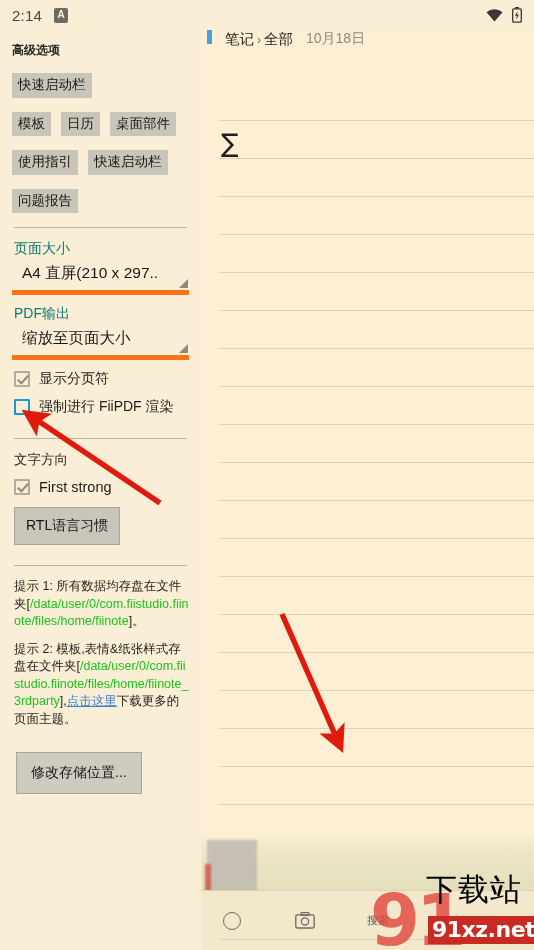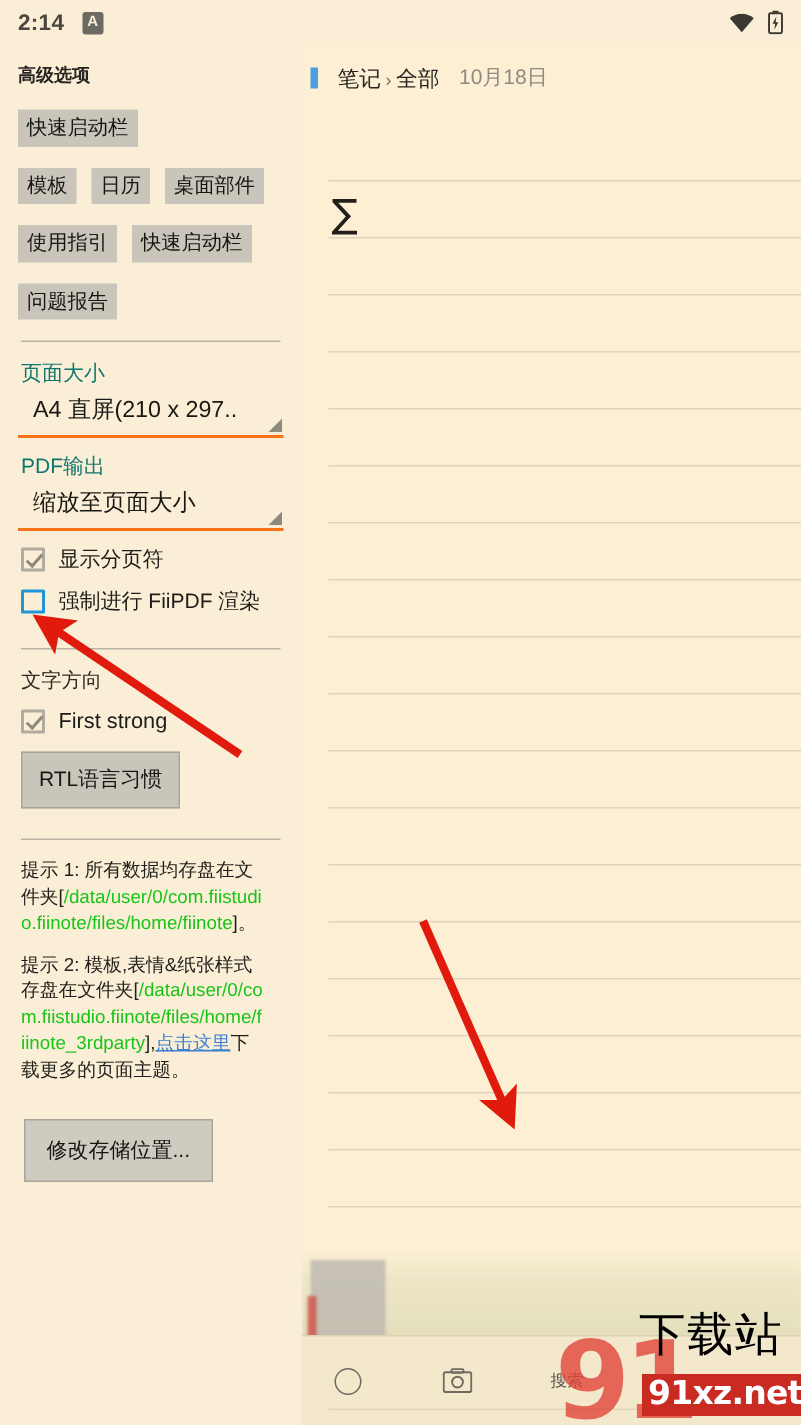"2:14" .statusbar { font-weight: bold -> none }
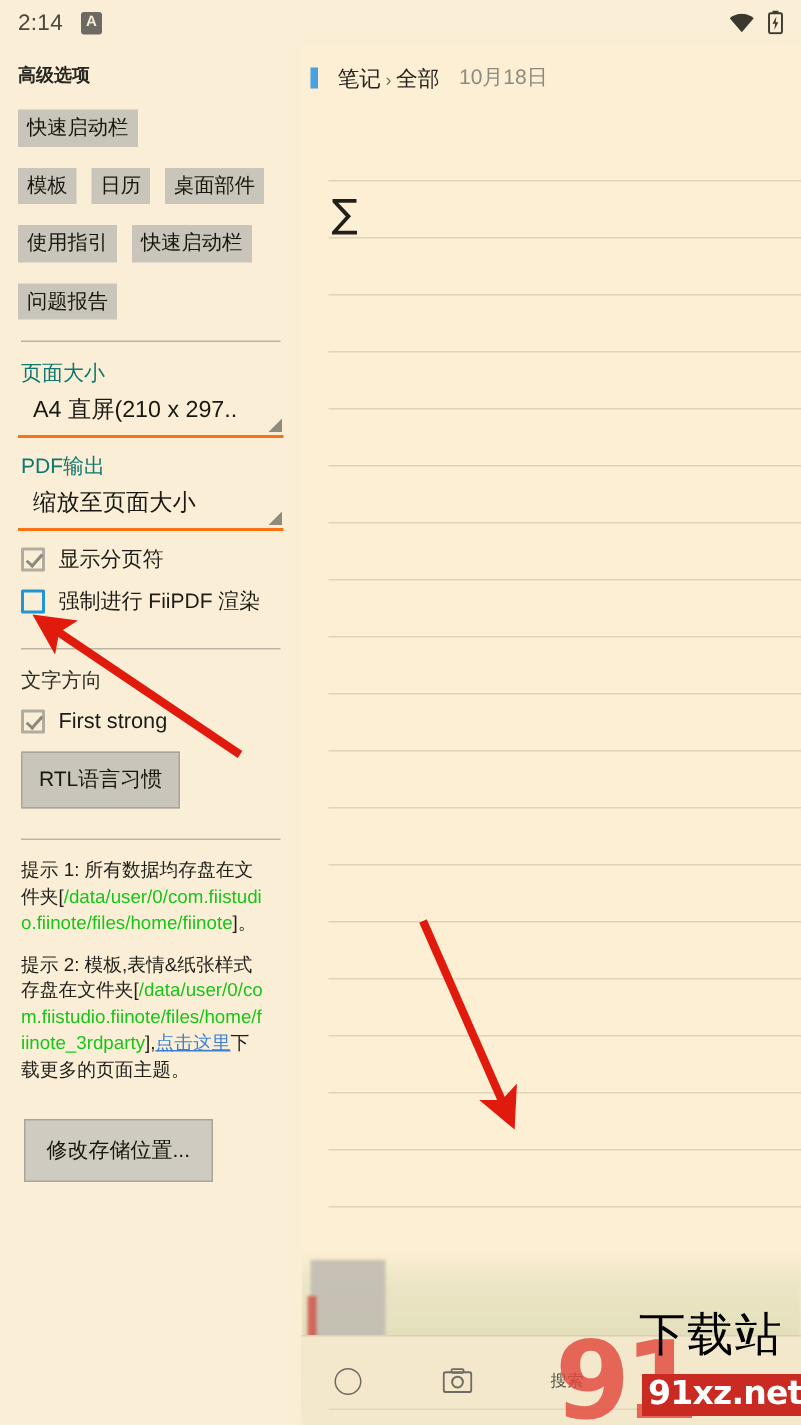"笔记" .crumbbar { align-items: center -> flex-start }
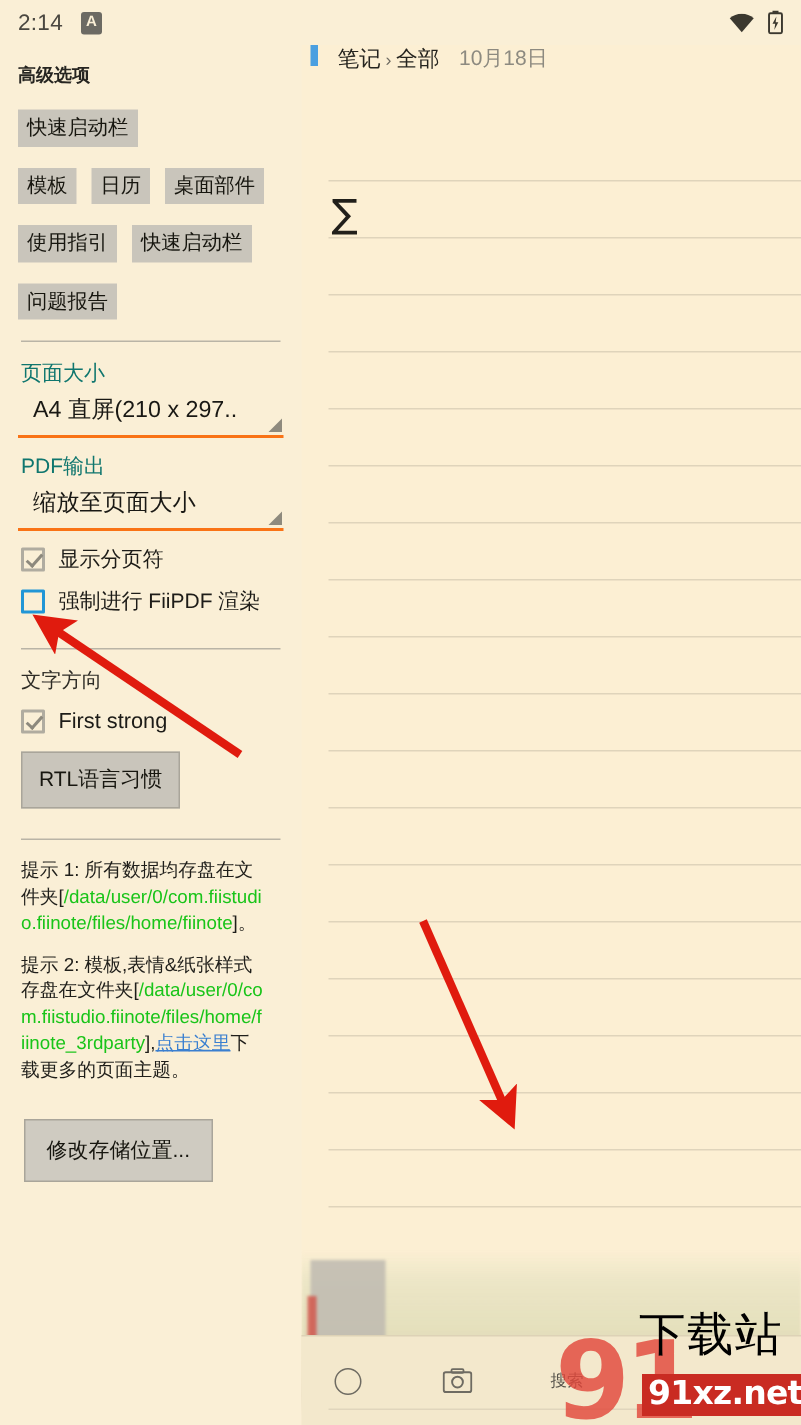"A4 直屏(210 x 297.." .spinner { border-bottom: 2px solid #f97316 -> 5px solid #f97316 }
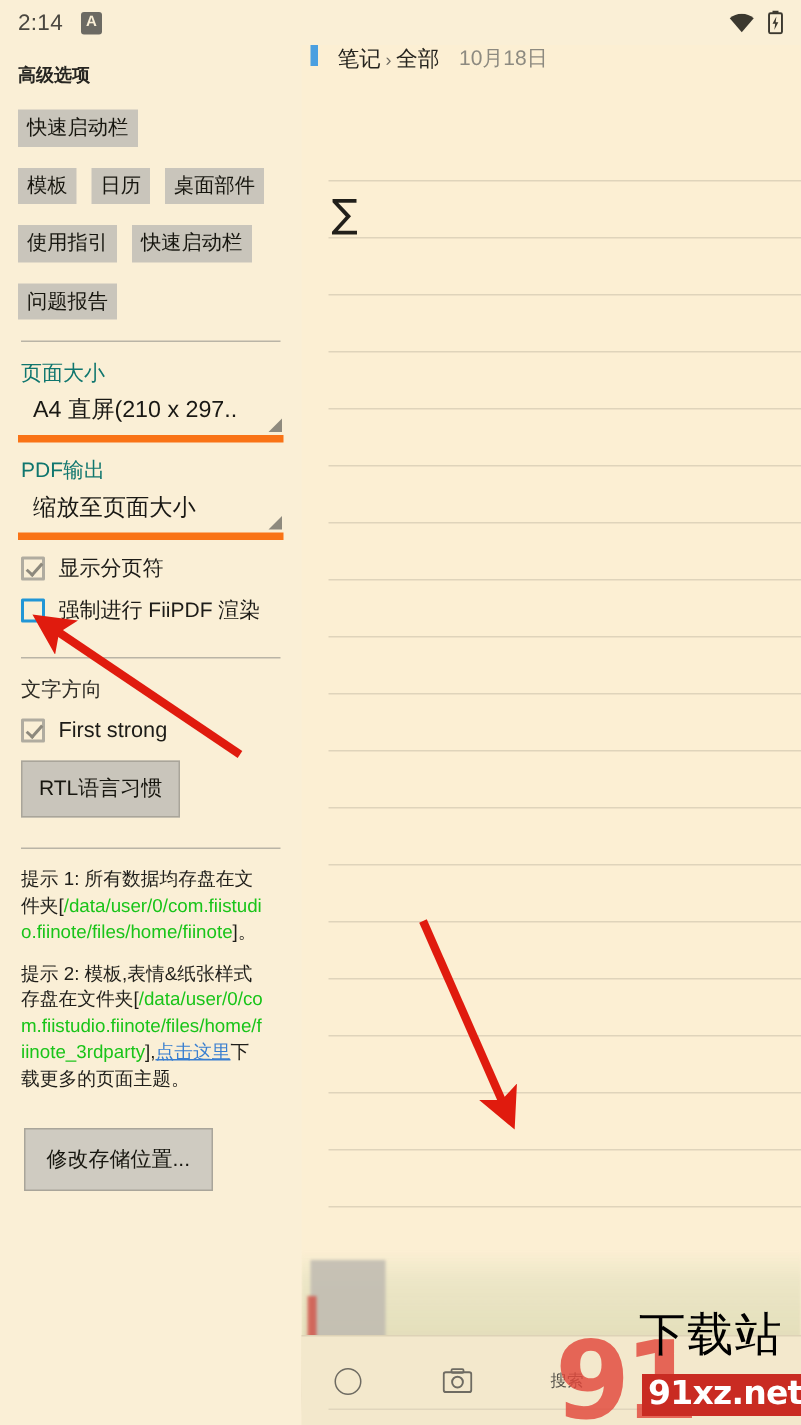"提示 1:" .hint { margin: 0 12px 10px 2px -> 0 0 10px 2px }
